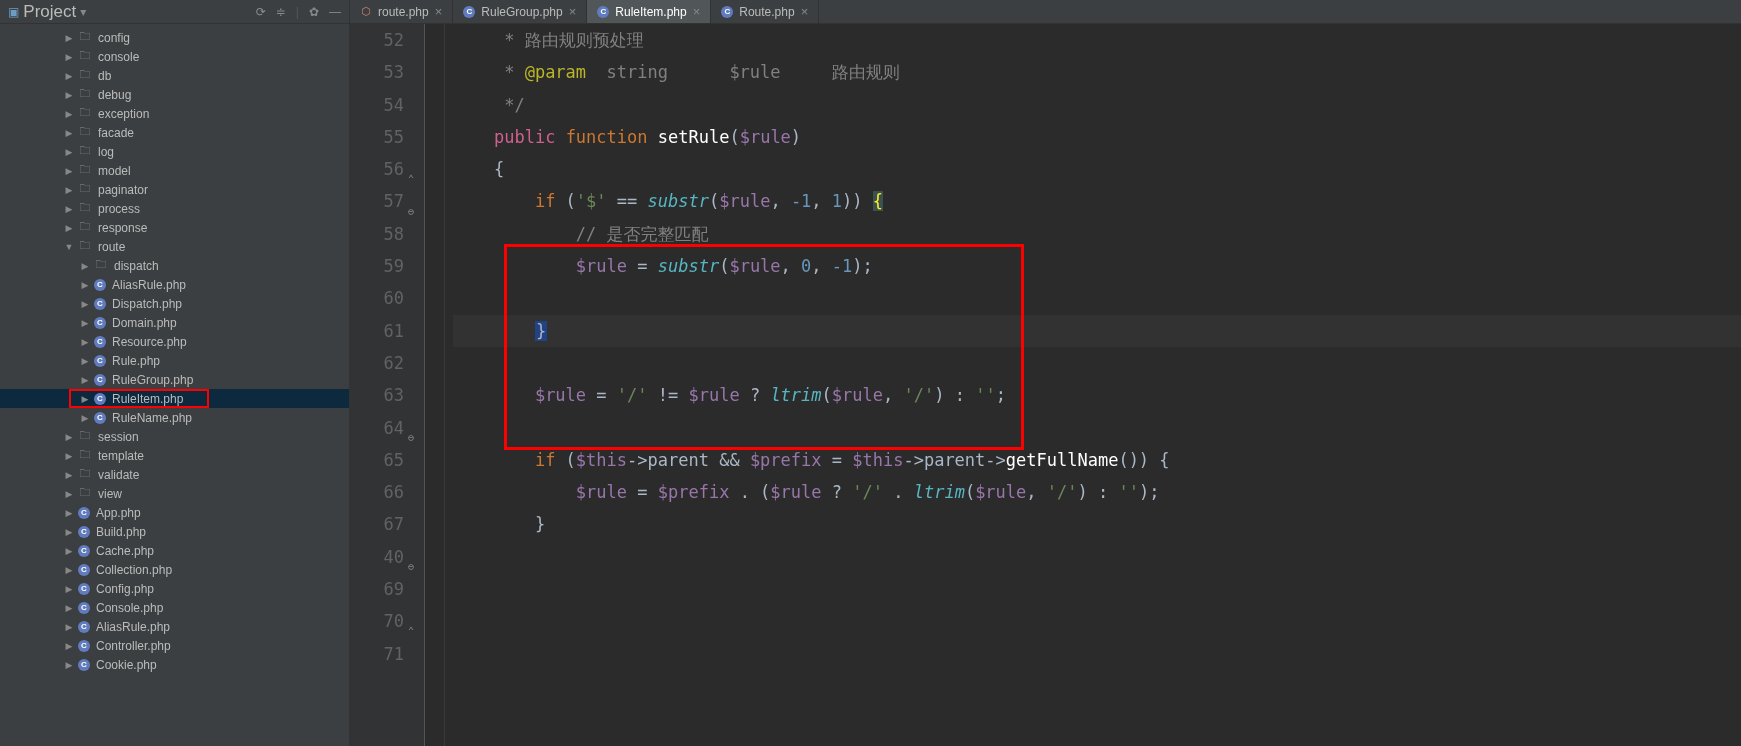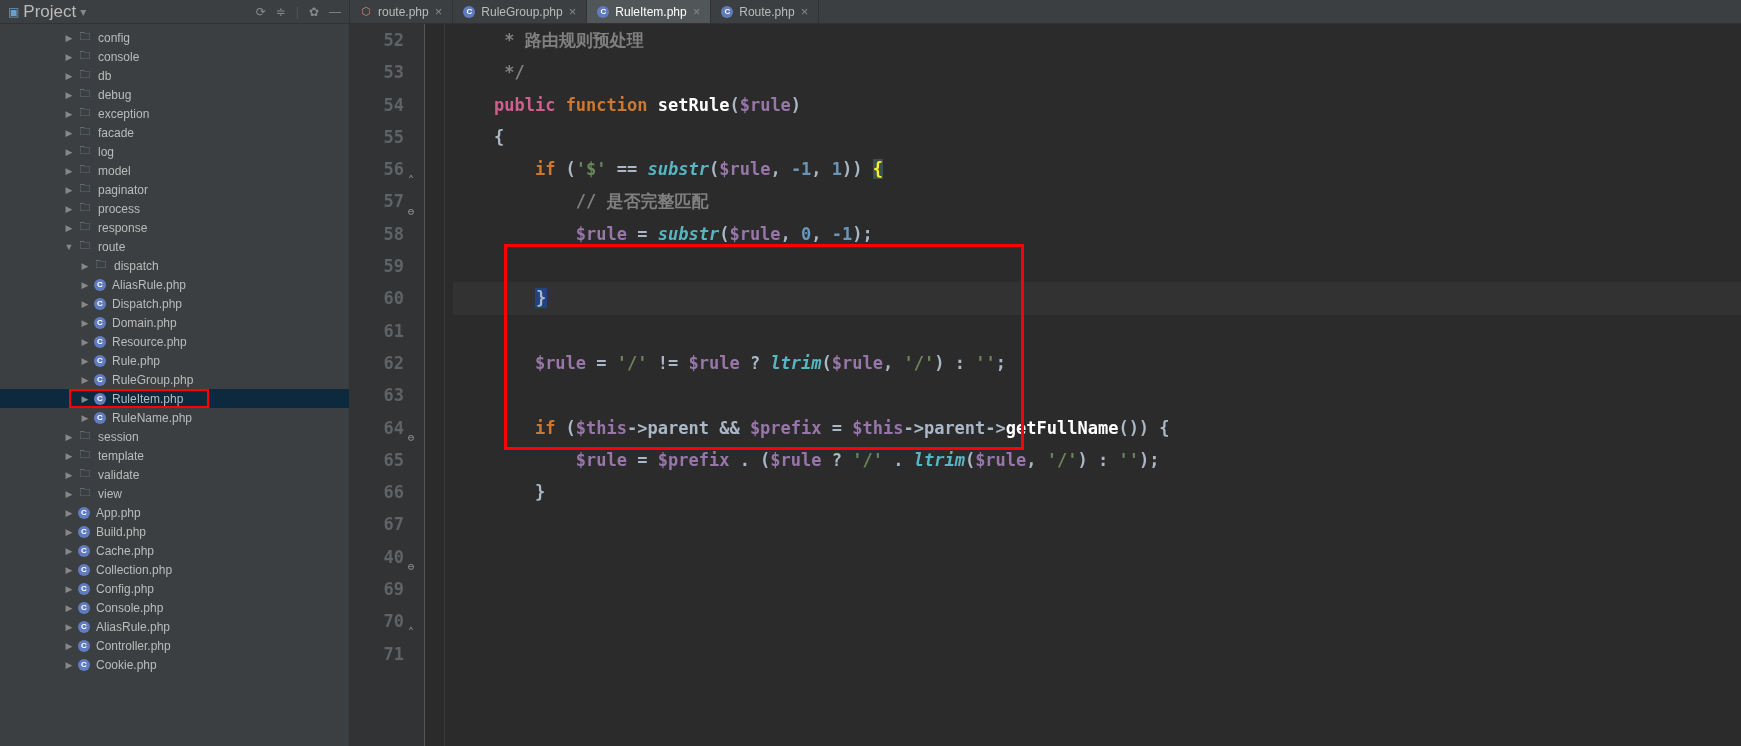"52" .editor { font-weight: bold -> none }
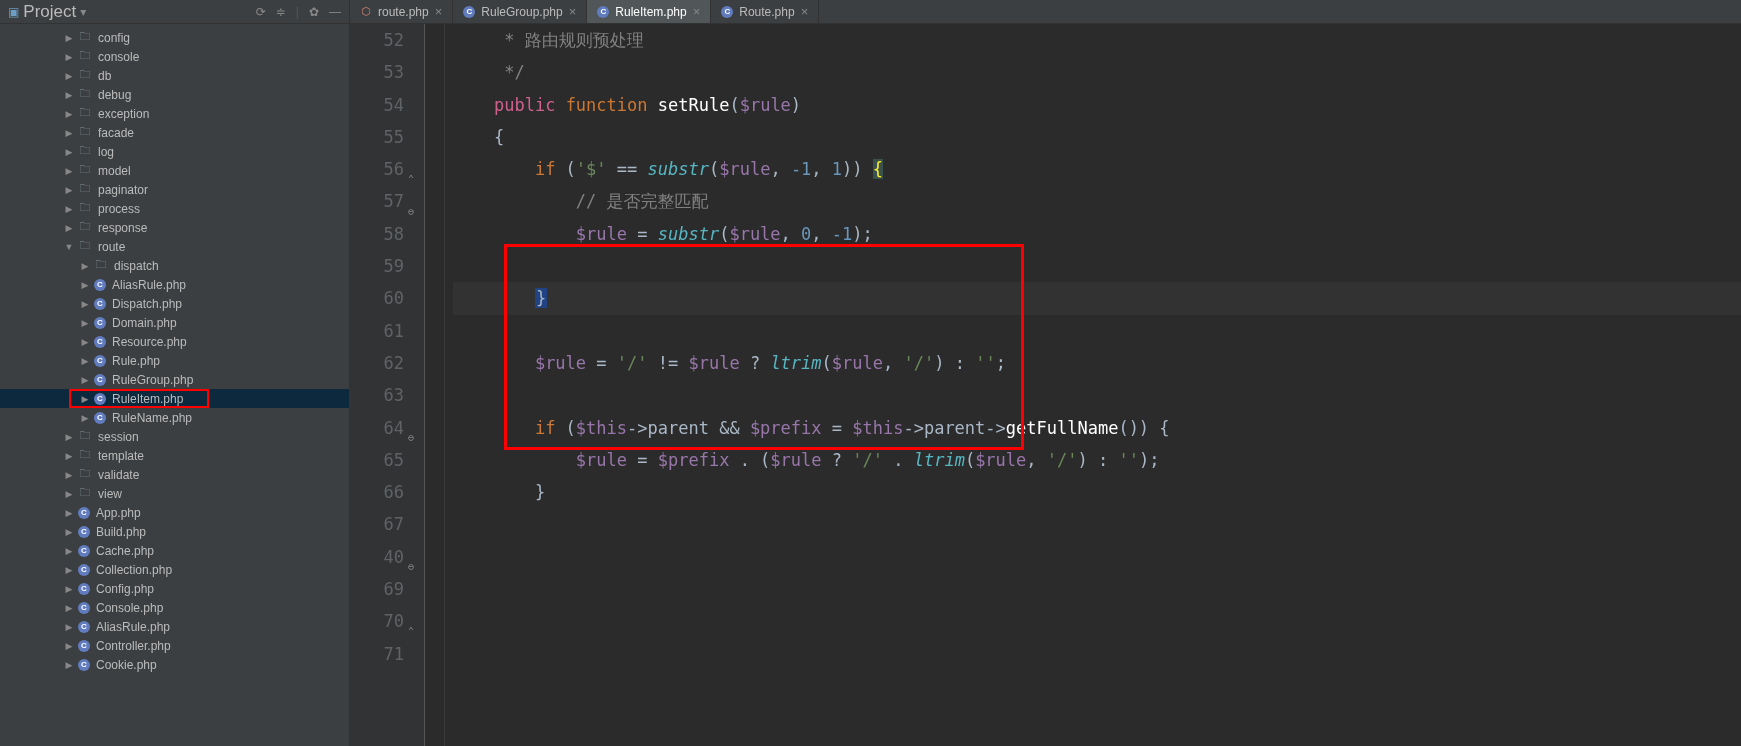"* @param string $rule 路由规则" div.code-line { html: none -> <div><span> * </span><span>@param</span><span> string </span><span>$rule</span><span> 路由规则</span></div> }
